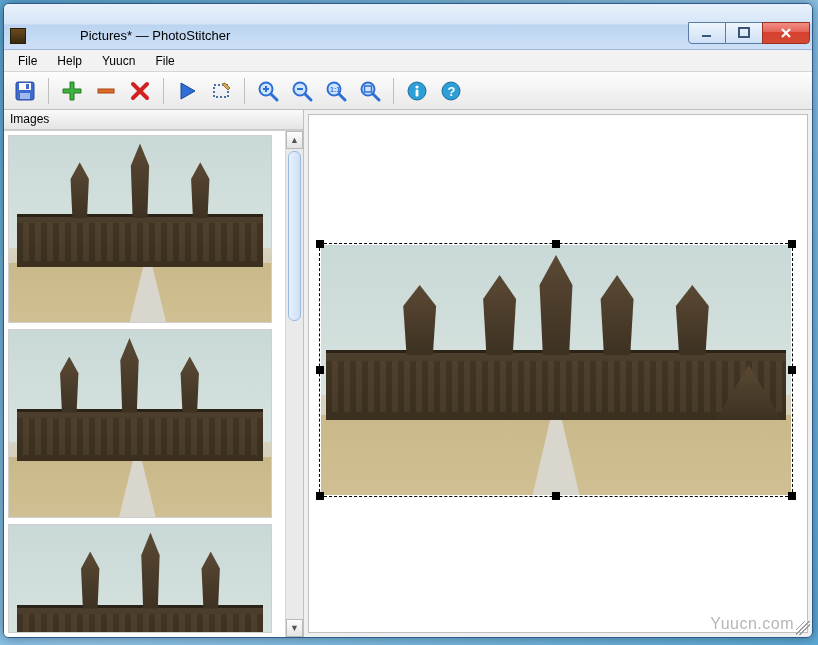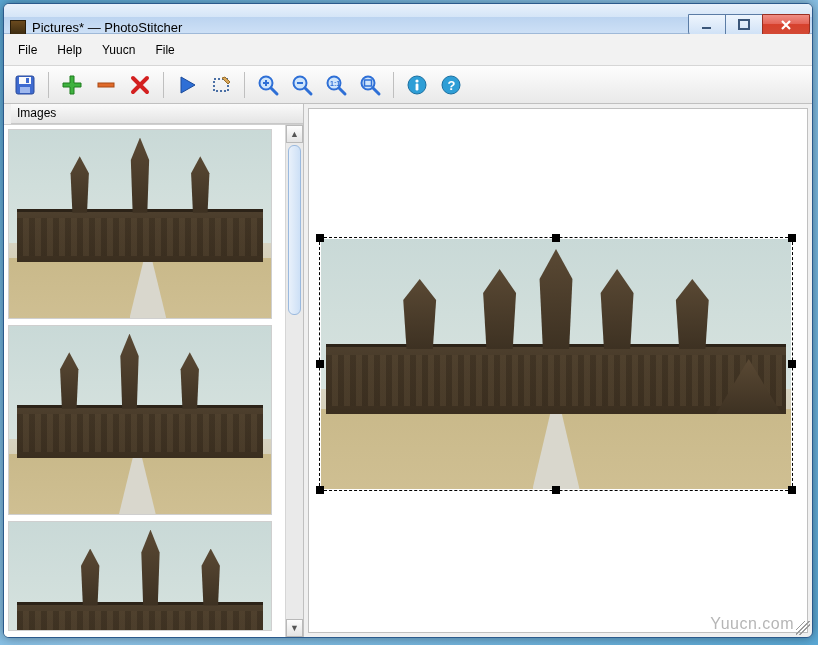"Pictures* — PhotoStitcher" .titlebar { gap: none -> 48px; height: 30px -> 46px }
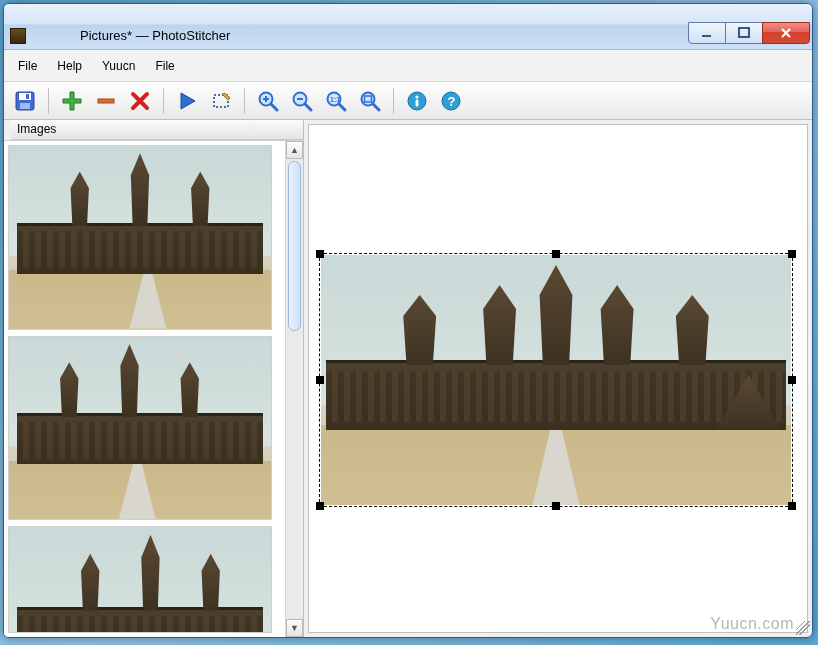"File" .menubar { height: 32px -> 22px }
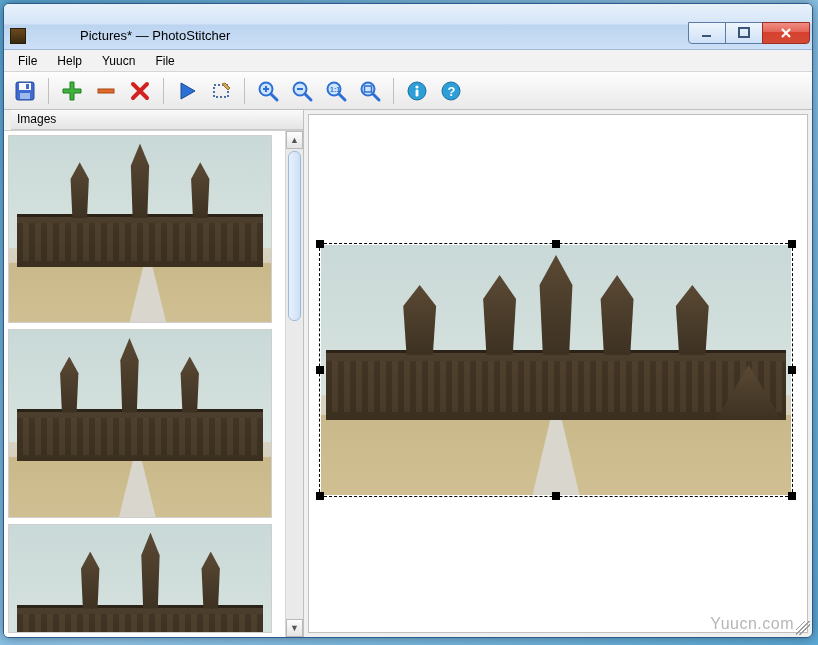"Images" .panel-header { margin-left: 7px -> none }
